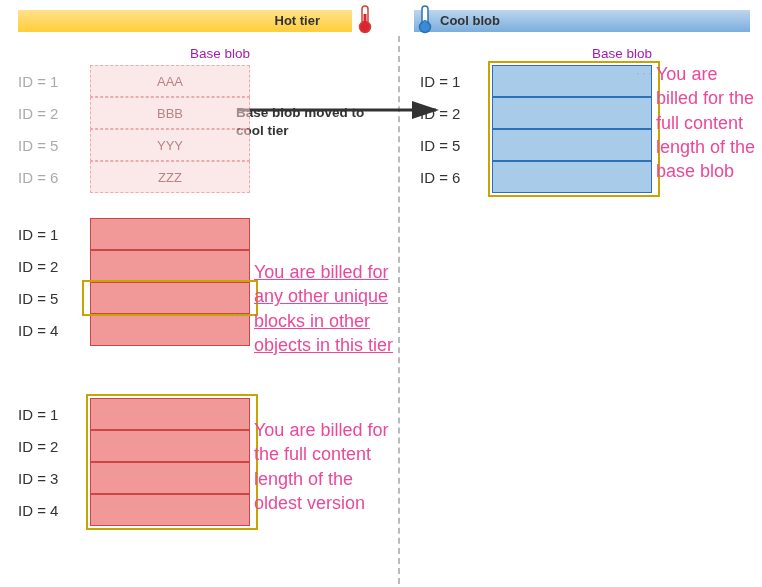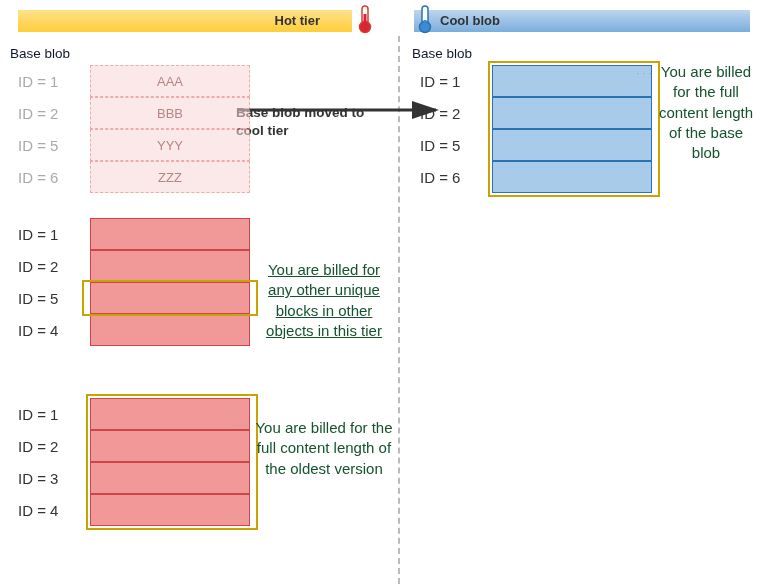"Base blob" .blob-title { color: #0f172a -> #a21caf; text-align: left -> right }
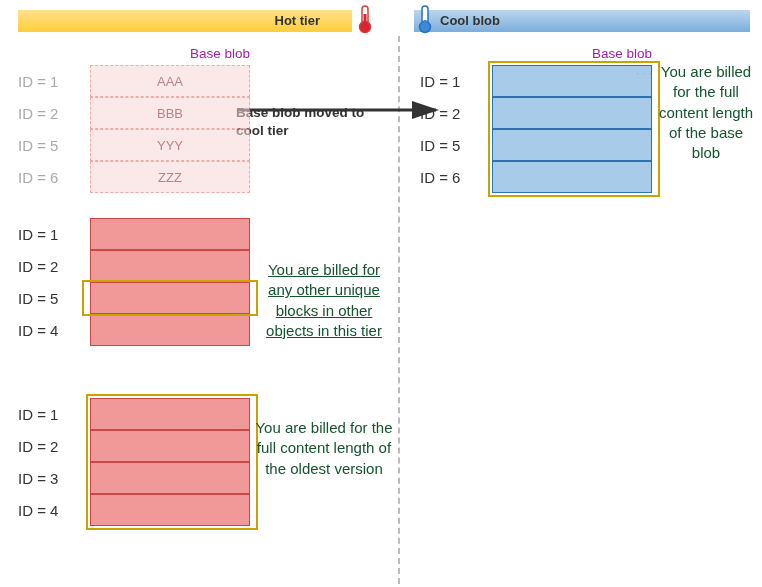"You are billed for the" .note { color: #14532d -> #ec4899; font-size: 15px -> 18px; text-align: center -> none }
